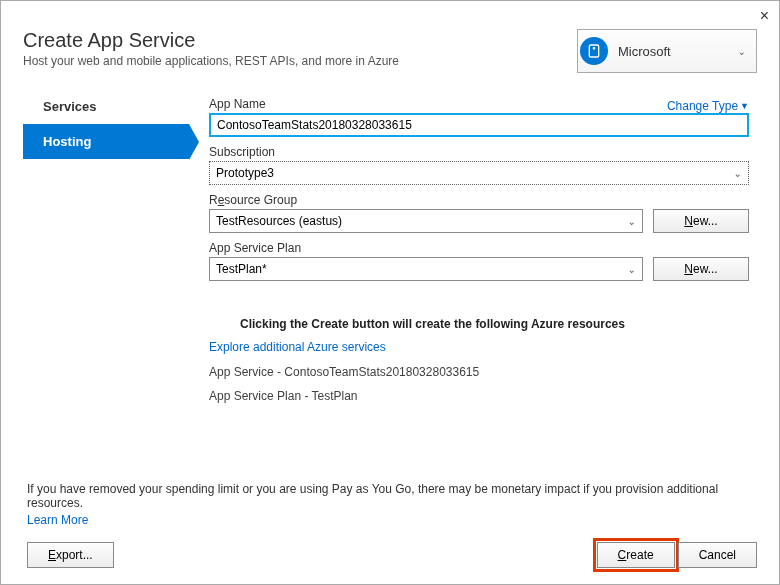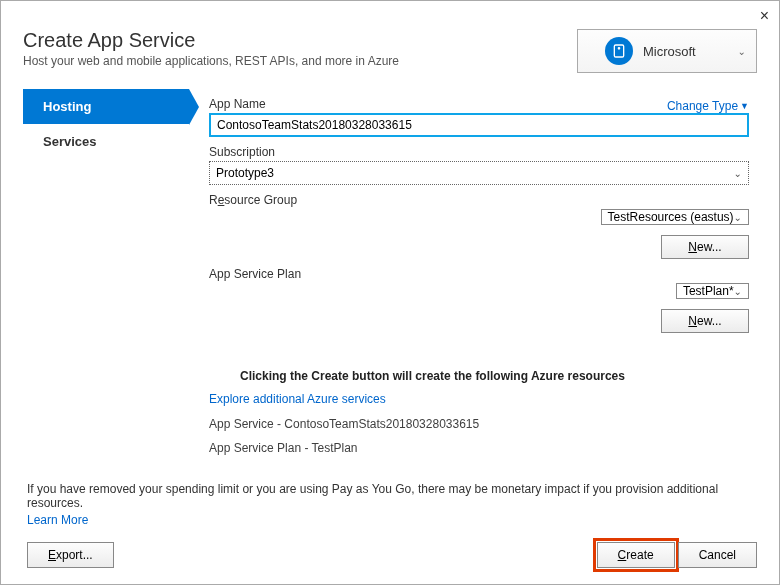"Microsoft" .account-dropdown { padding: 0 27px -> 0 2px }
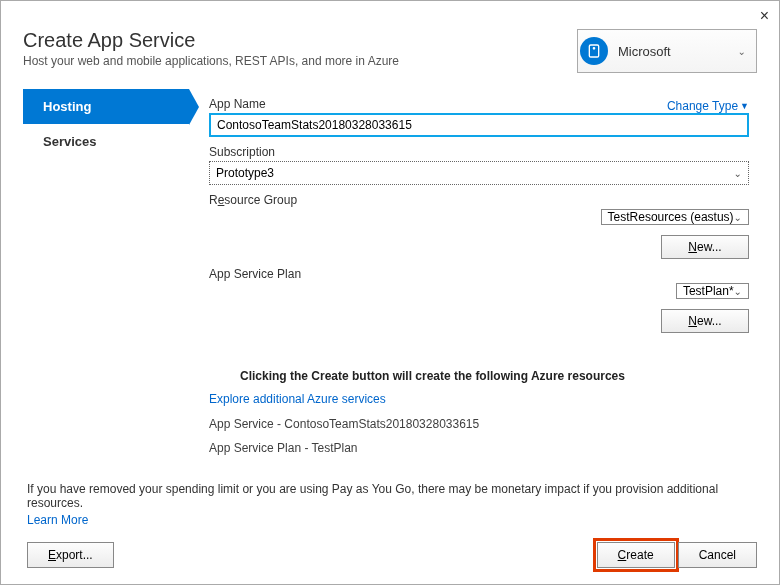"Hosting" div.tab { order: before "Services" -> after "Services" }
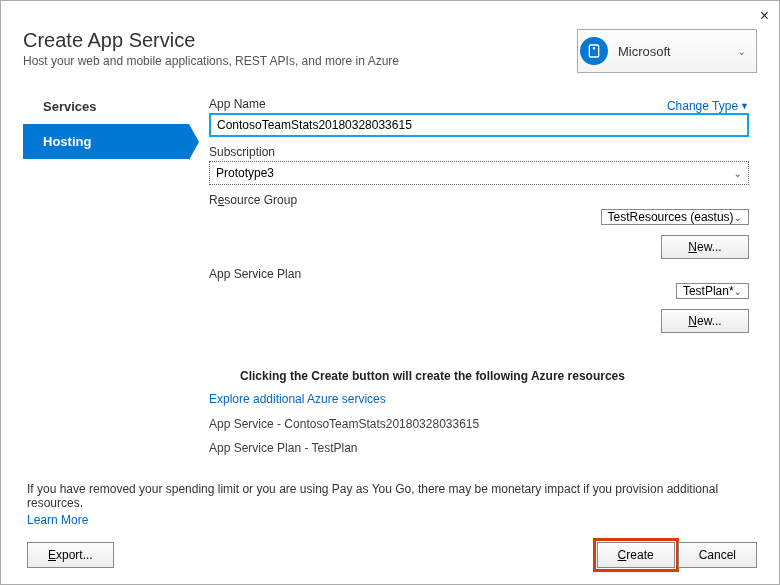"TestResources (eastus)" .combo-row { align-items: flex-end -> flex-start; flex-direction: column -> none }
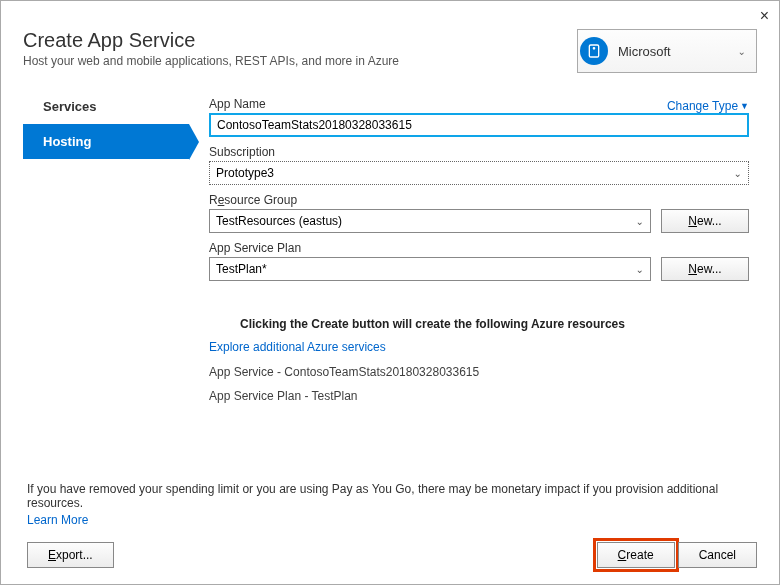"New..." .new-btn { width: 88px -> 96px }
